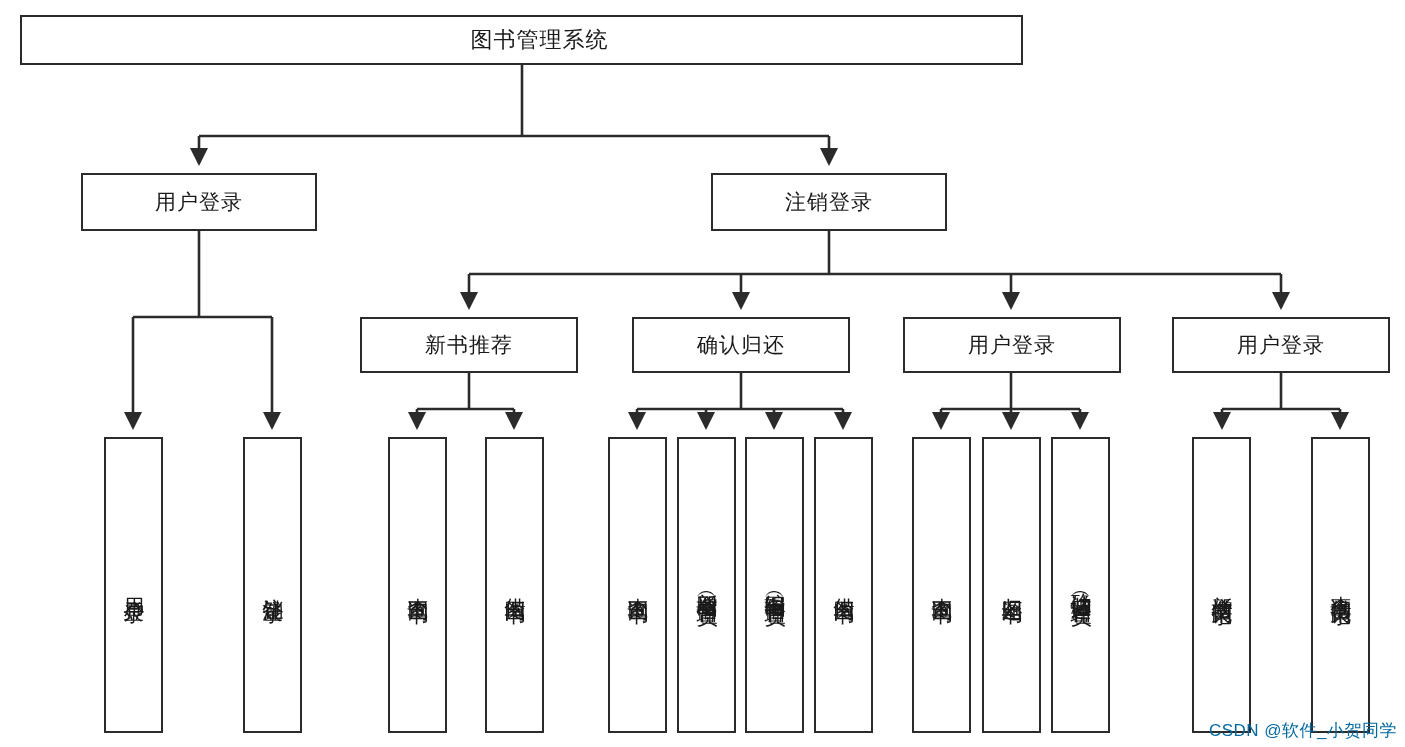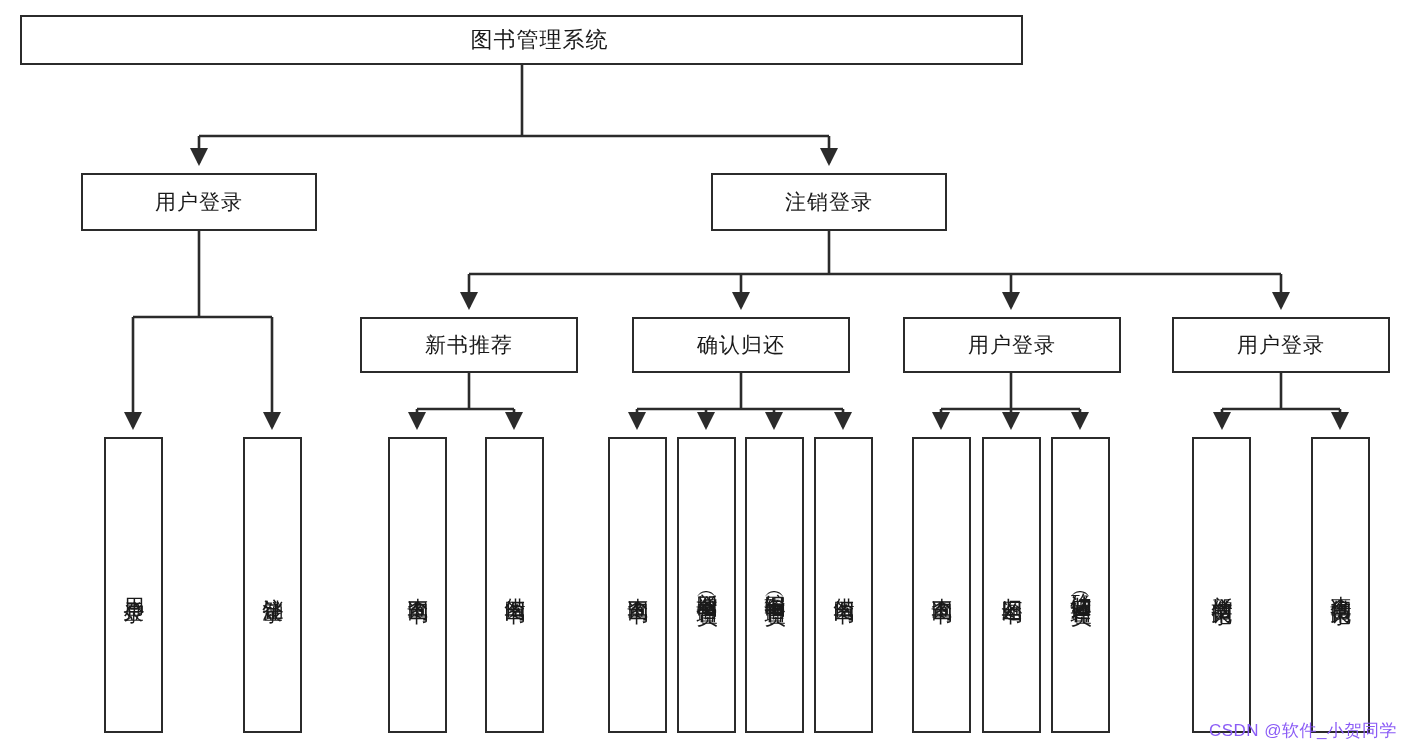"CSDN @软件_小贺同学" .watermark { color: #8b5cf6 -> #0369a1 }
